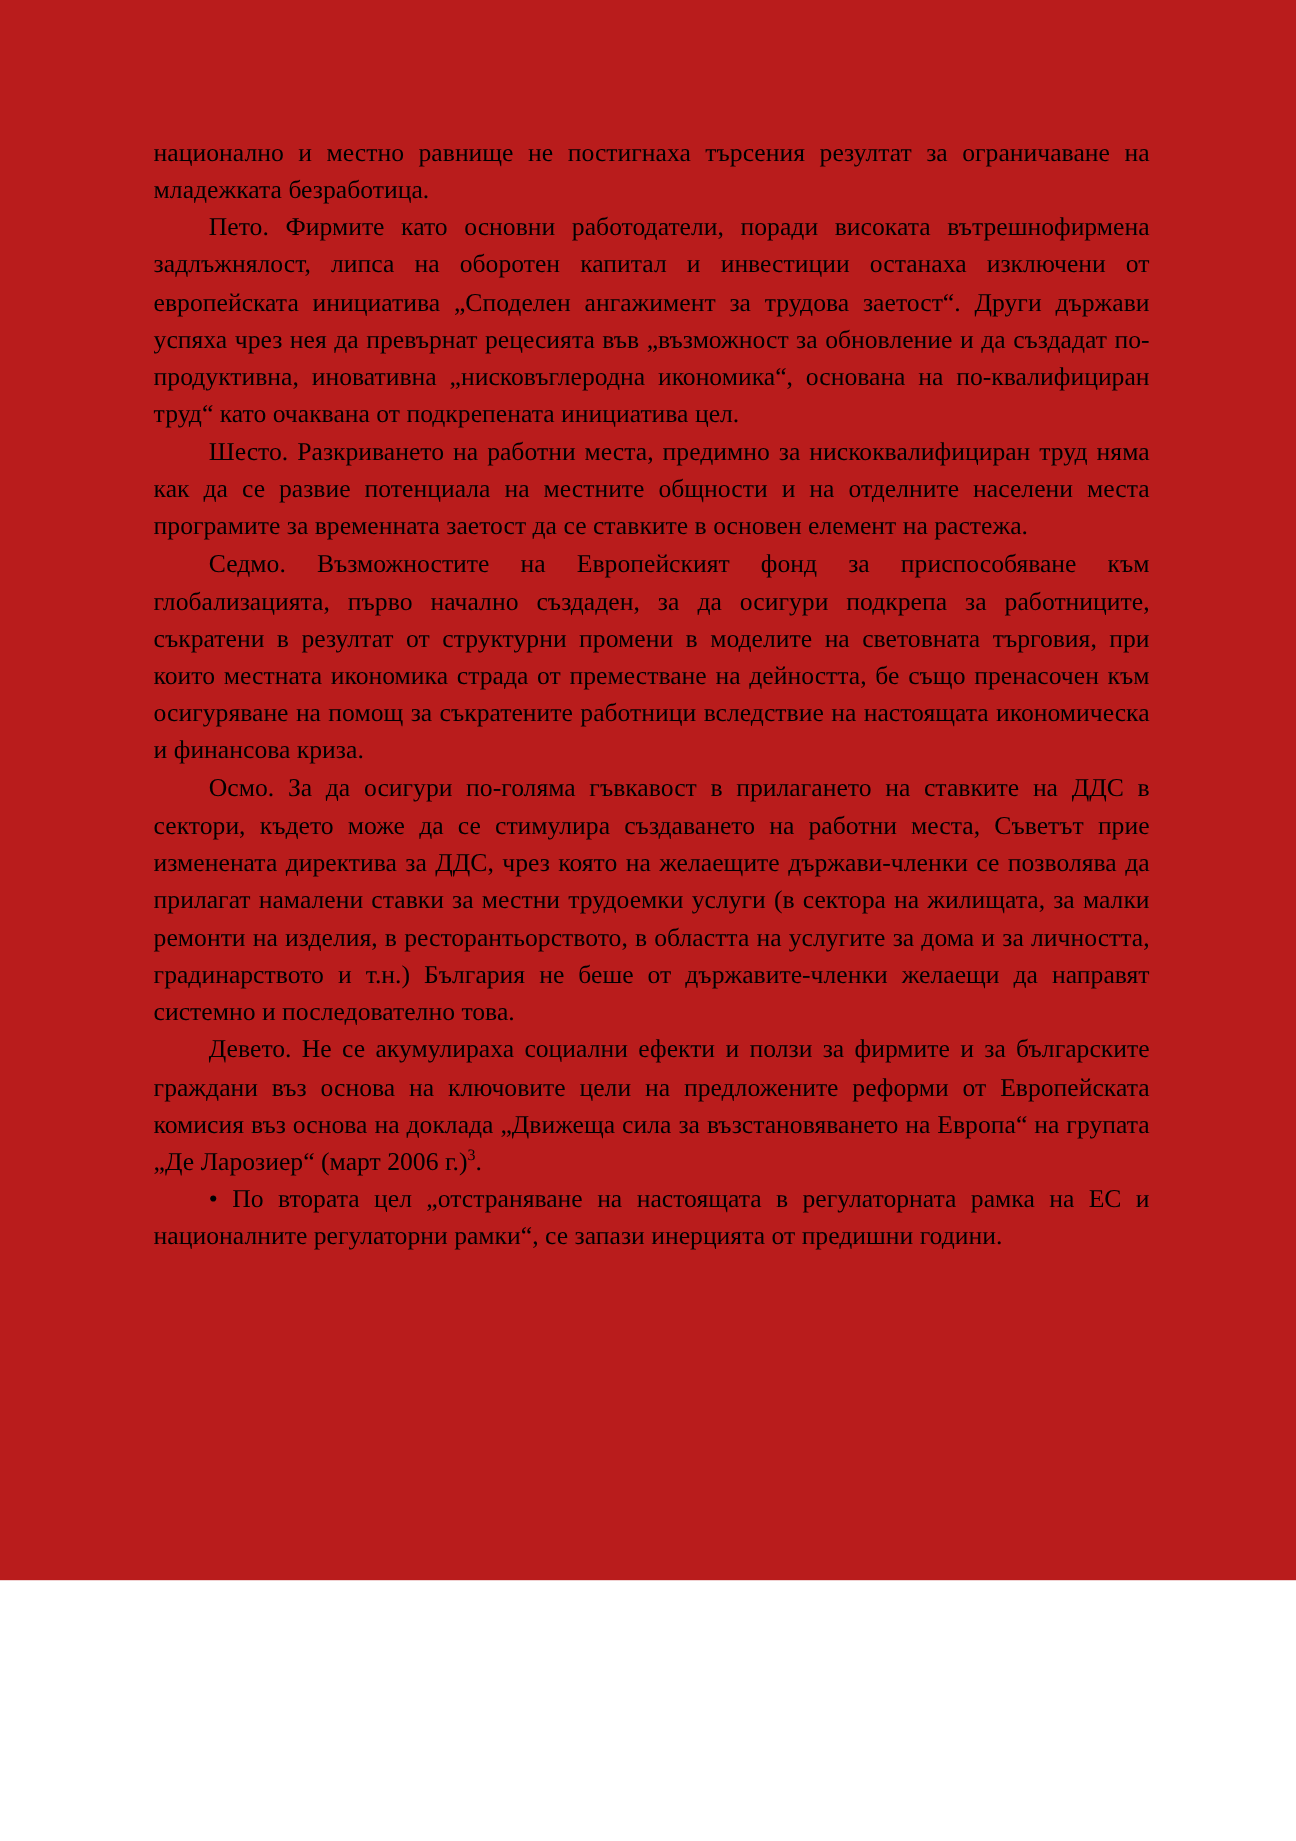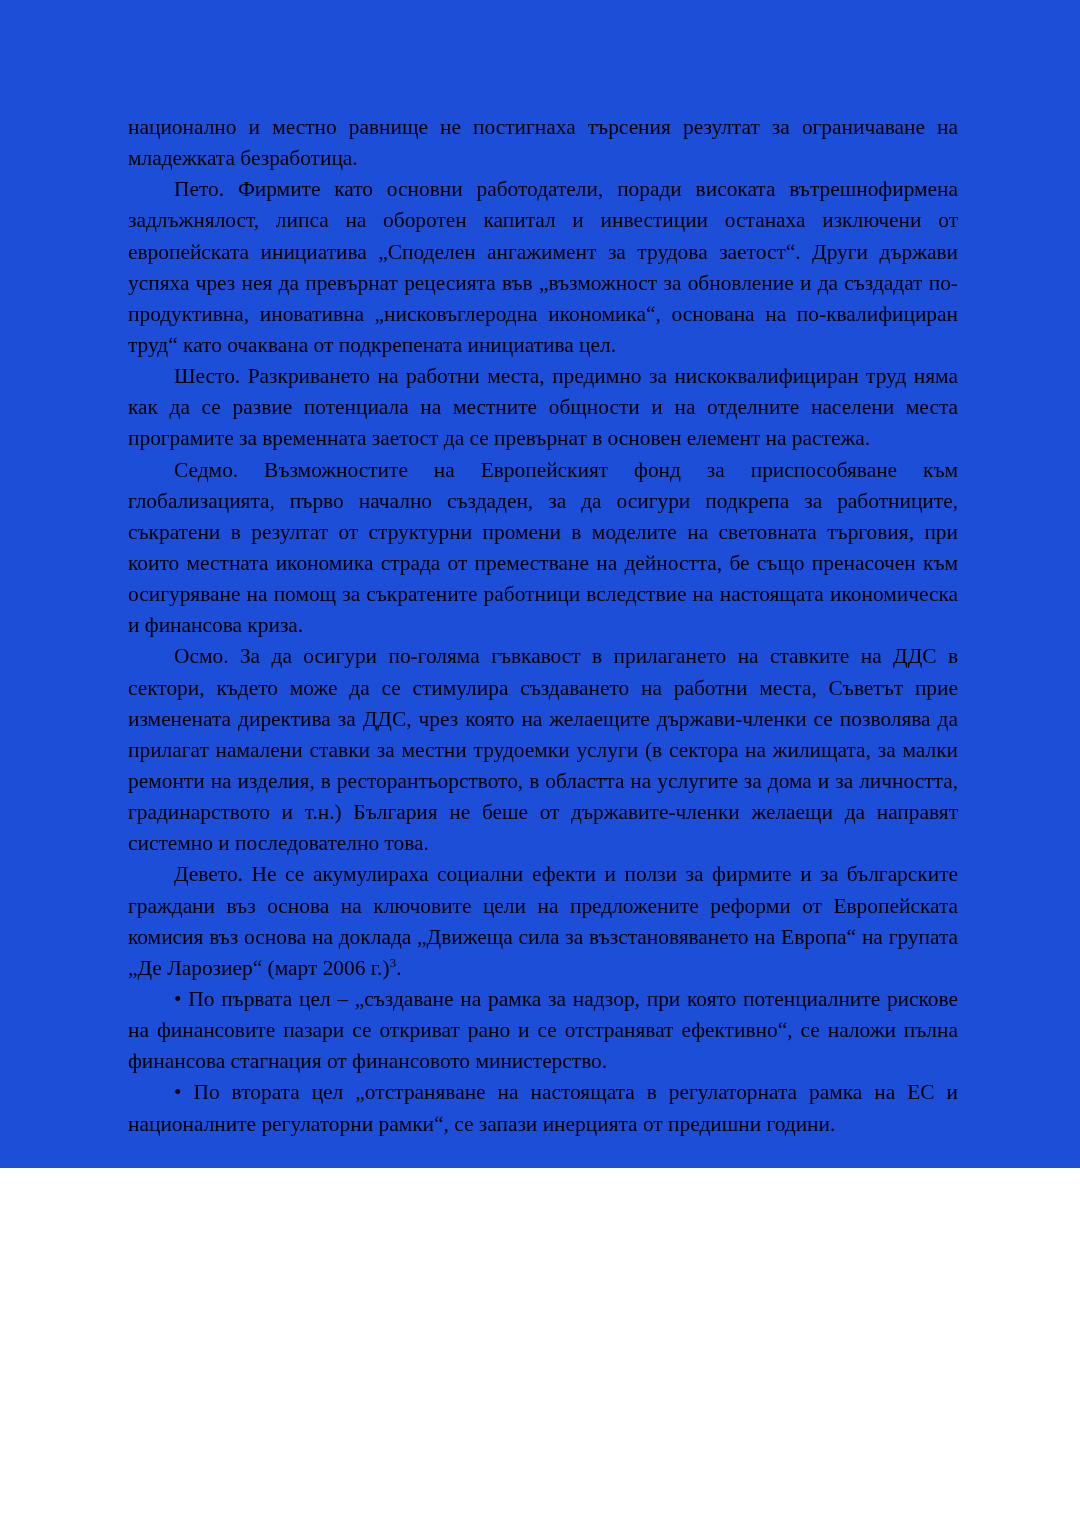"национално и местно равнище не" .page { background: #1d4ed8 -> #b91c1c; height: 1168px -> 1317px }
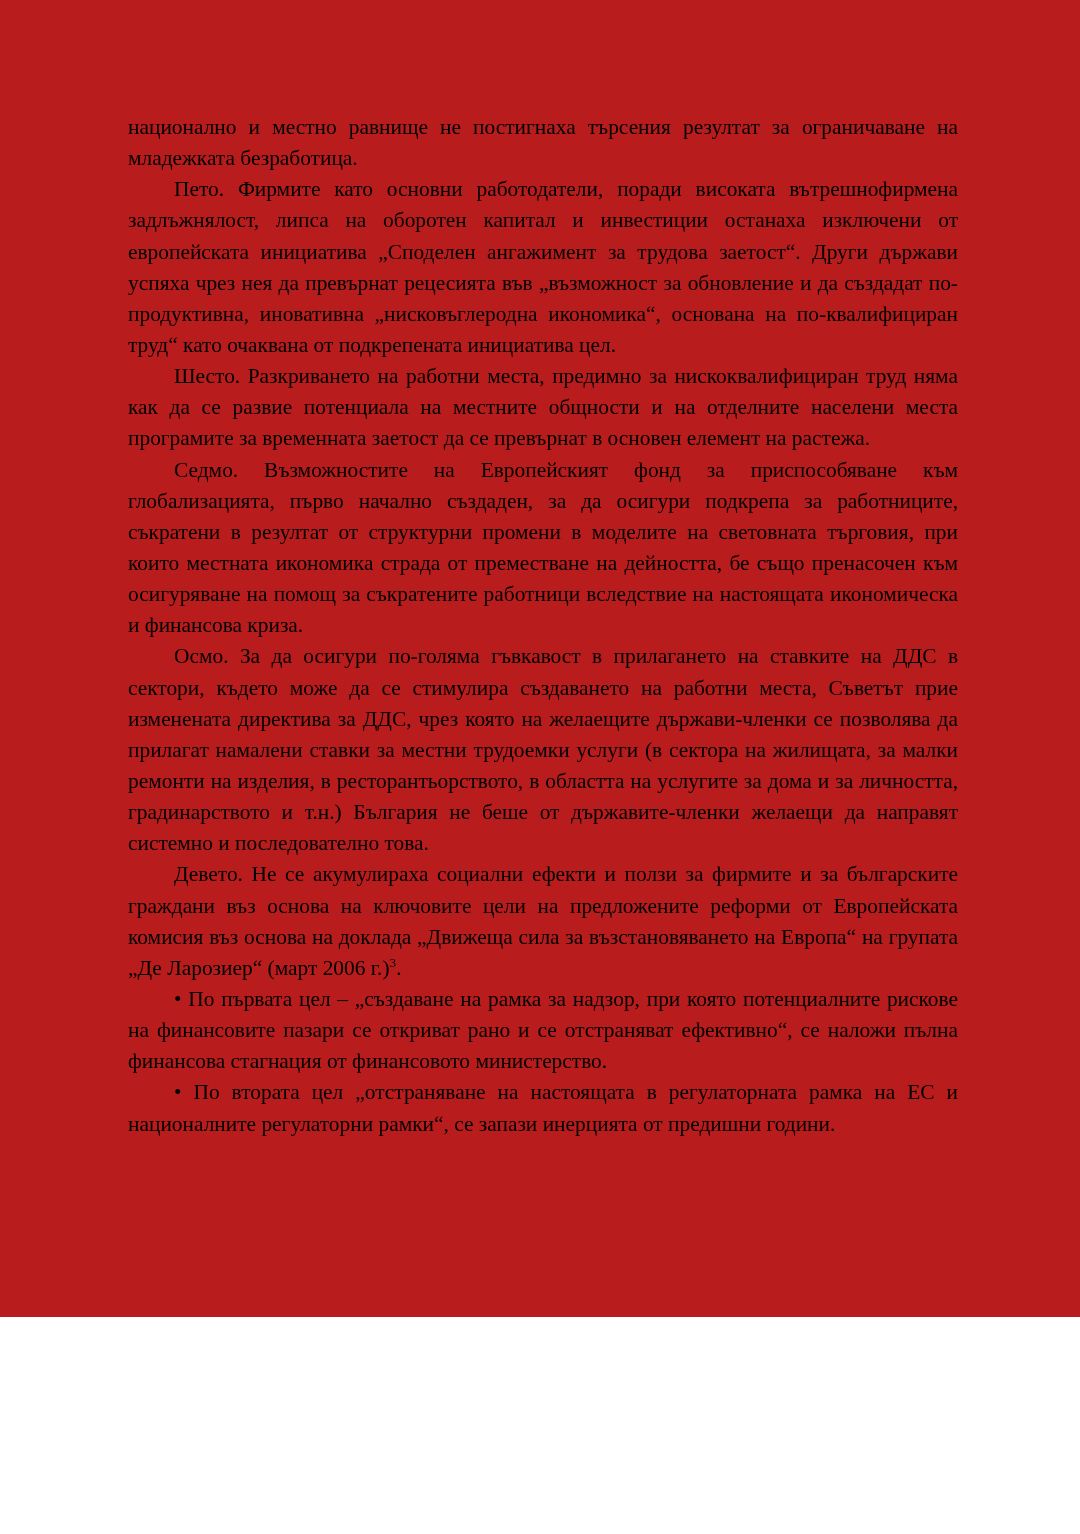"Шесто. Разкриването на работни места," p.indent { text: превърнат -> ставките }
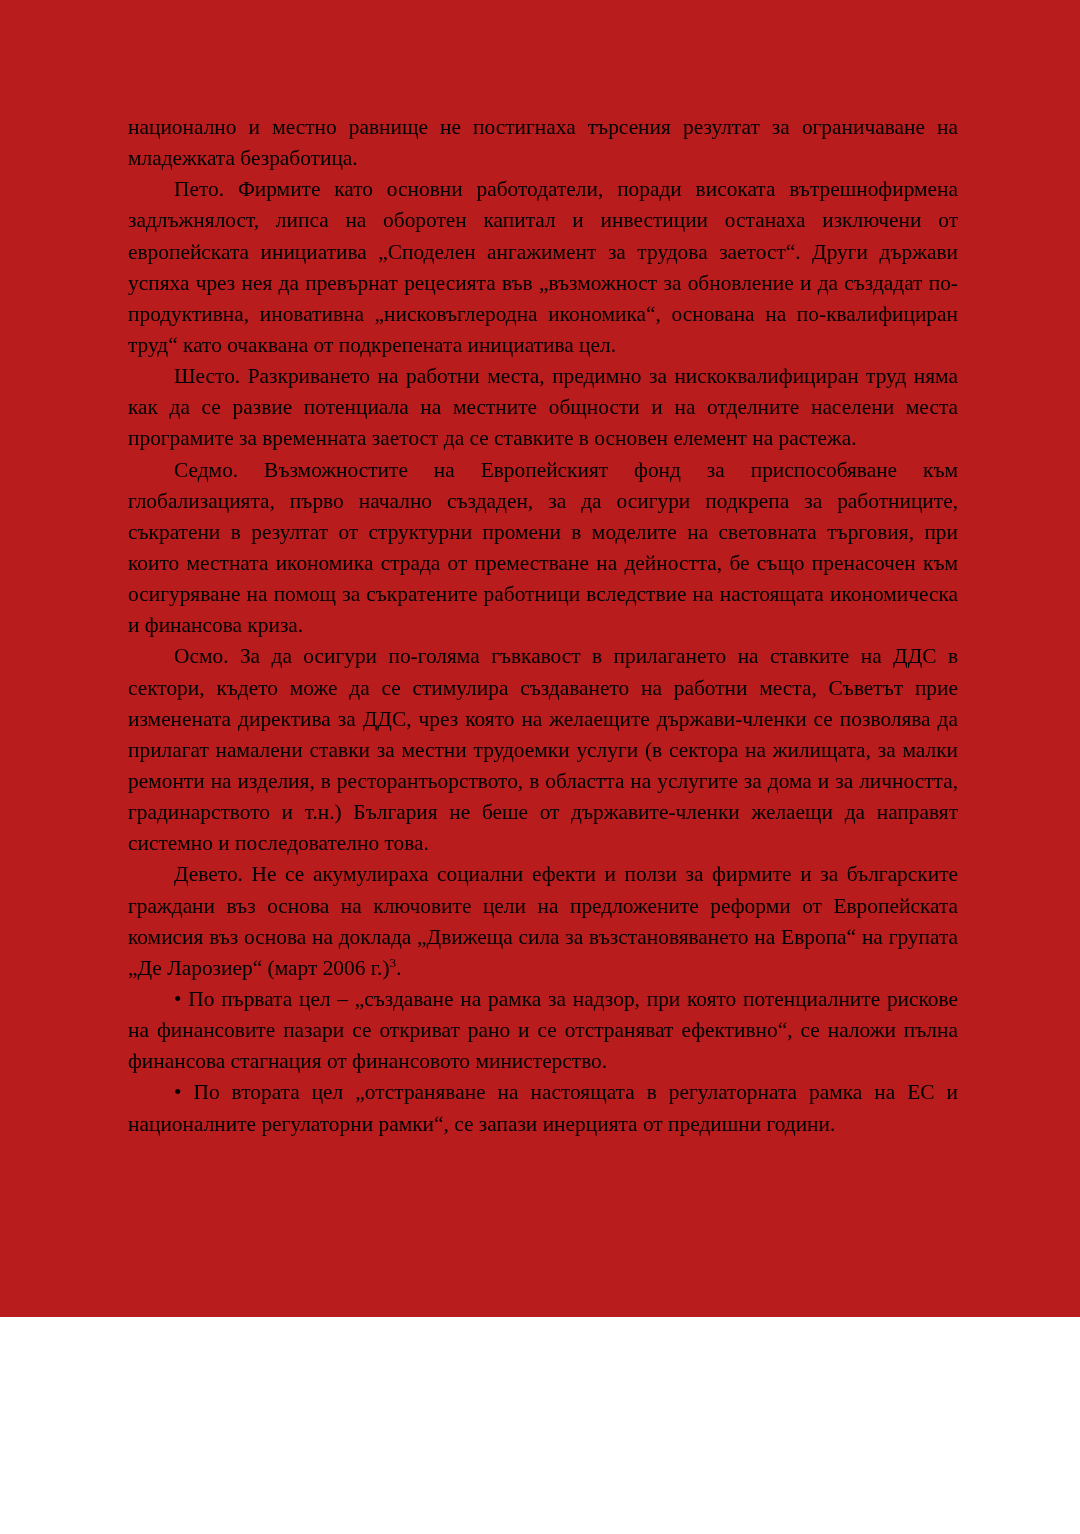"• По първата цел –" p.bullet { html: <p>• По първата цел – „създаване на рамка за надзор, при която потенциалните рискове на финансовите пазари се откриват рано и се отстраняват ефективно“, се наложи пълна финансова стагнация от финансовото министерство.</p> -> none }
